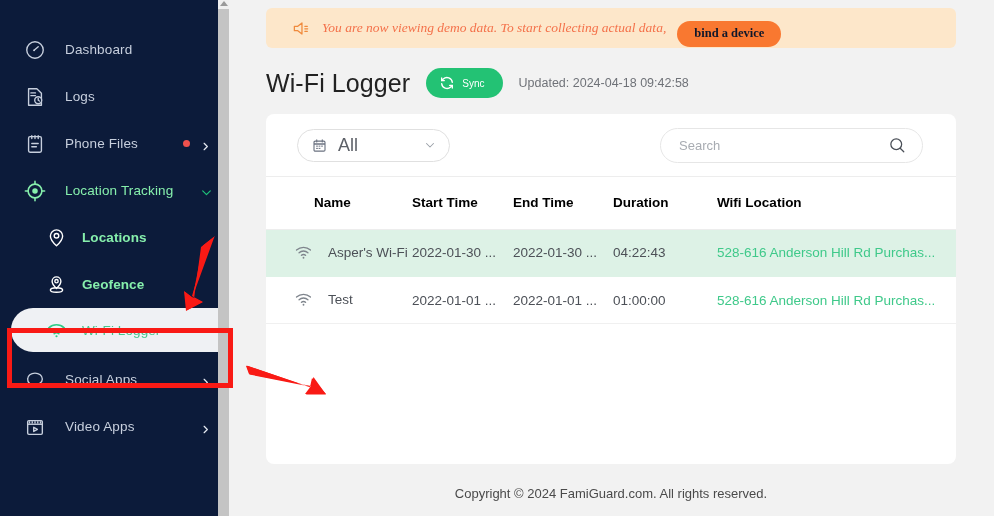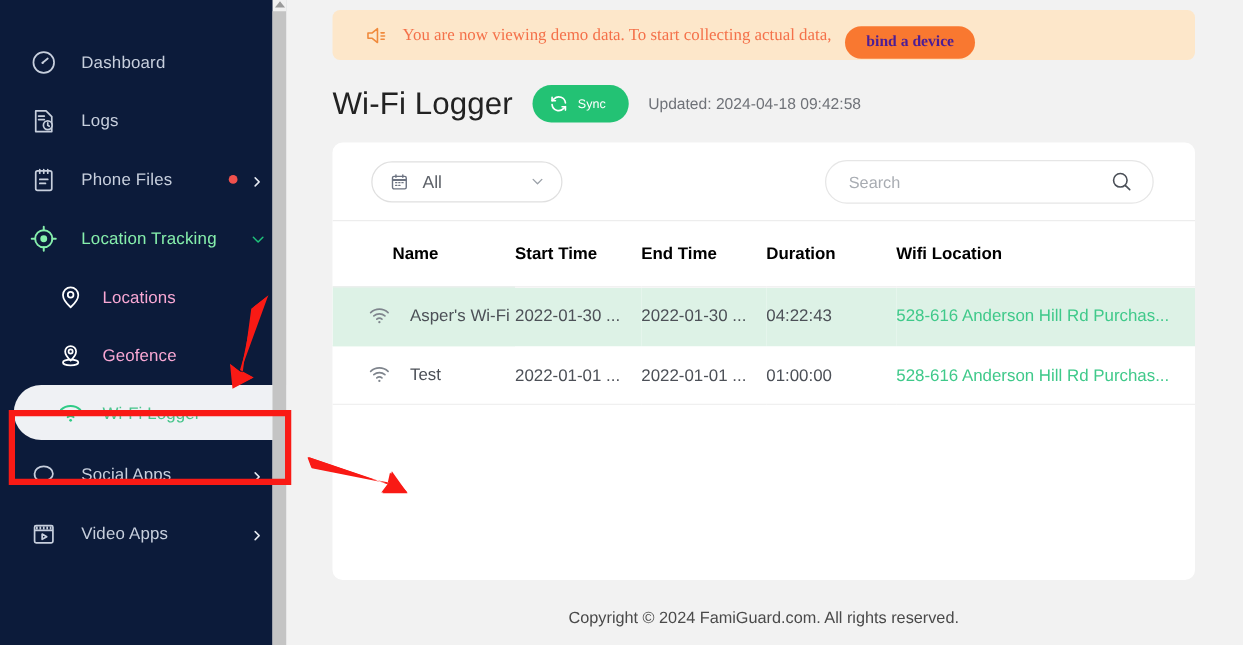"You are now viewing demo" .banner .btxt { font-style: none -> italic }
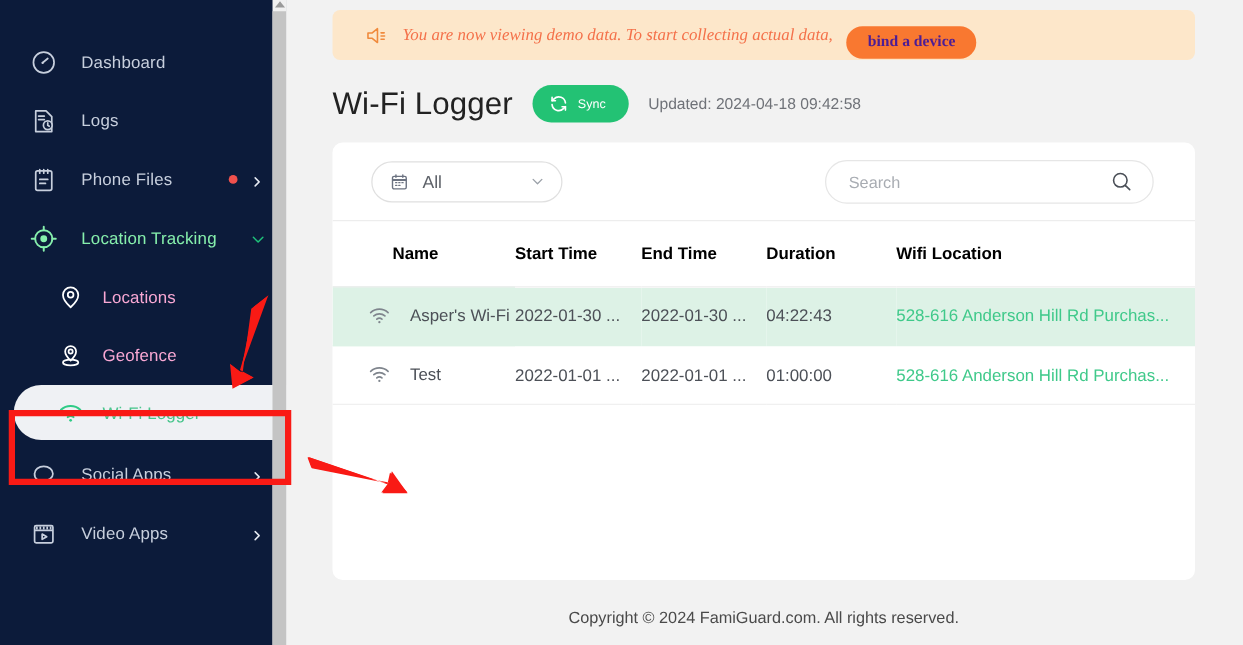"bind a device" .banner .bind-btn { color: #4c1d95 -> #0f172a }
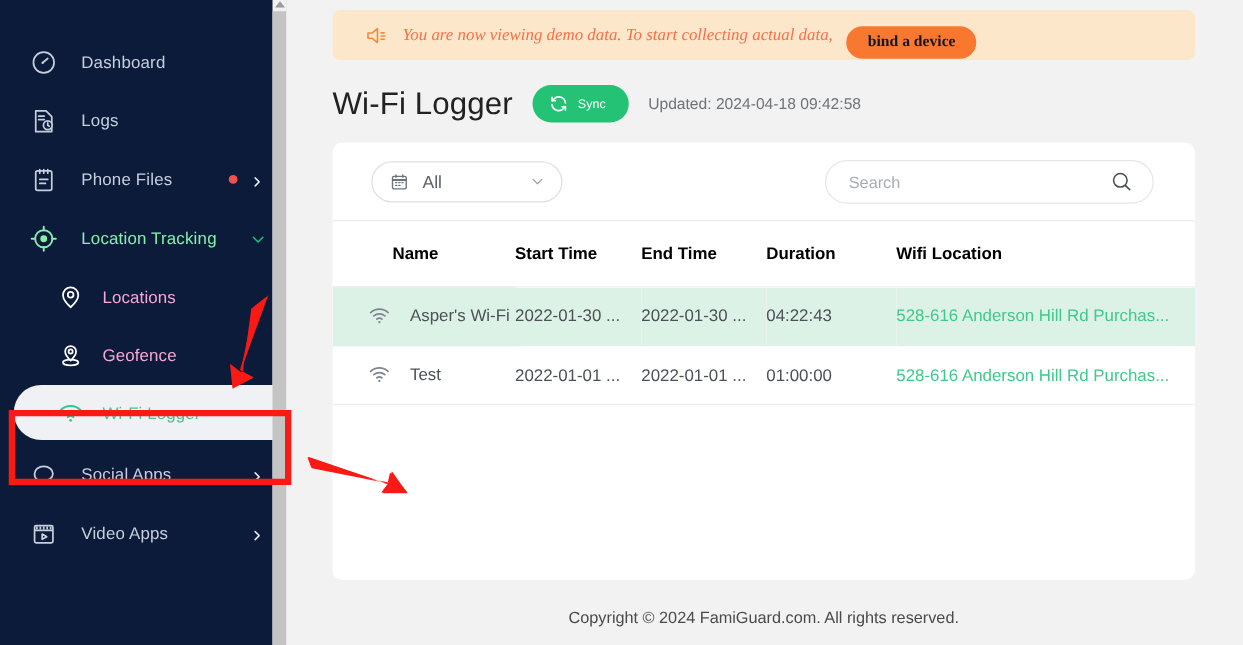"All" .filter-select .val { font-size: 14px -> 18px }
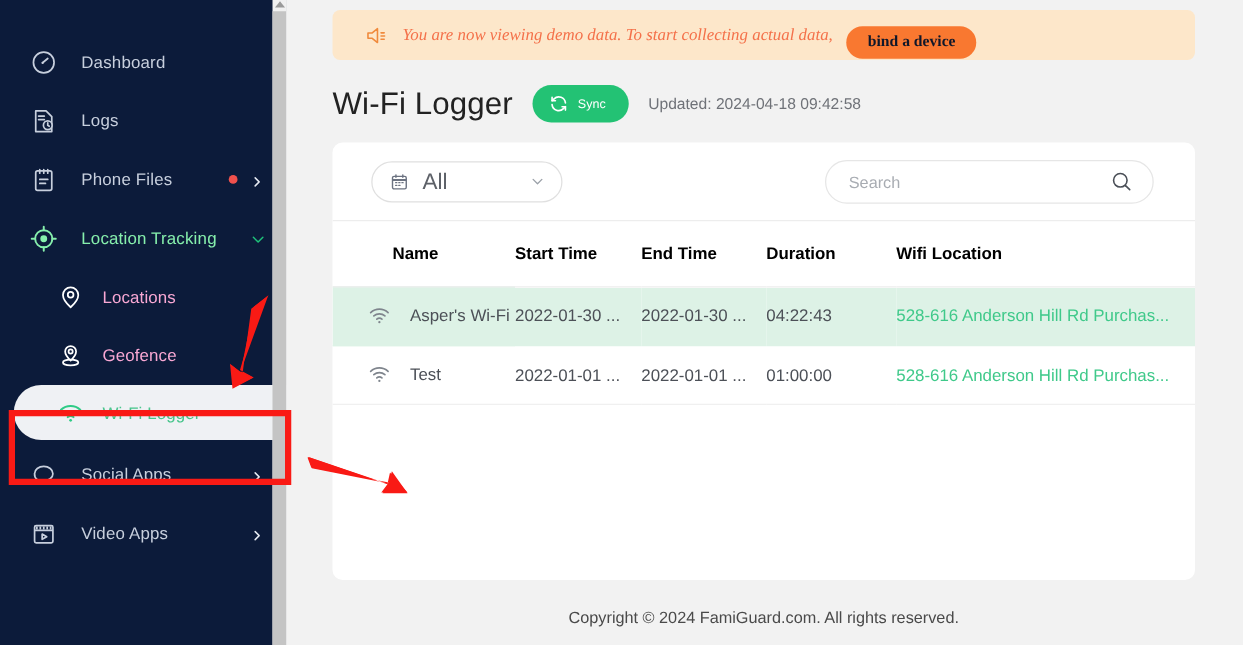"Locations" .subnav-item .lbl { color: #f9a8d4 -> #86efac; font-weight: normal -> bold }
